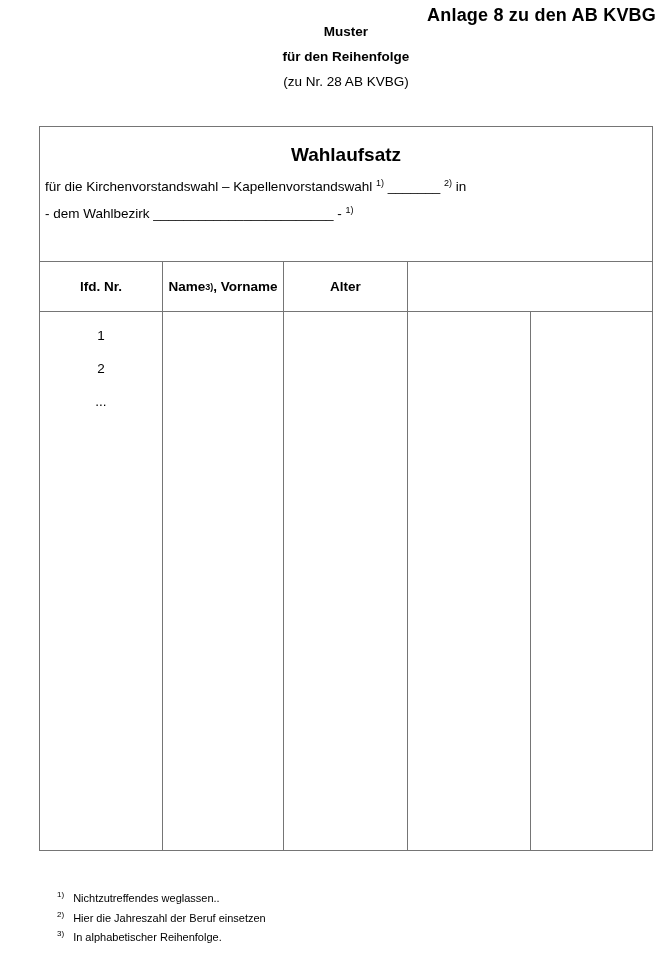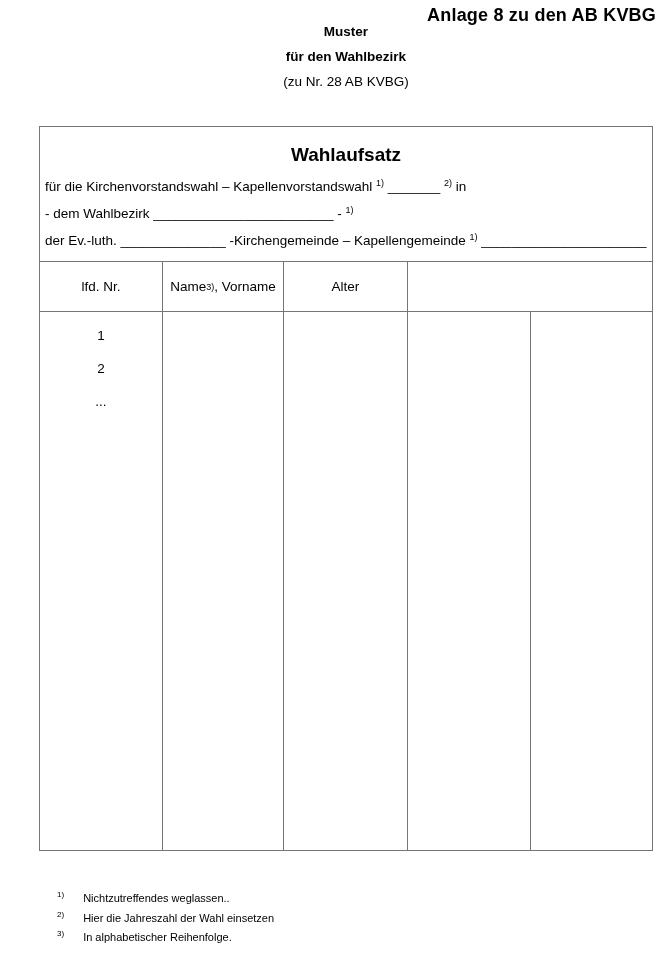"für den Wahlbezirk" div.doc-title { text: Wahlbezirk -> Reihenfolge }
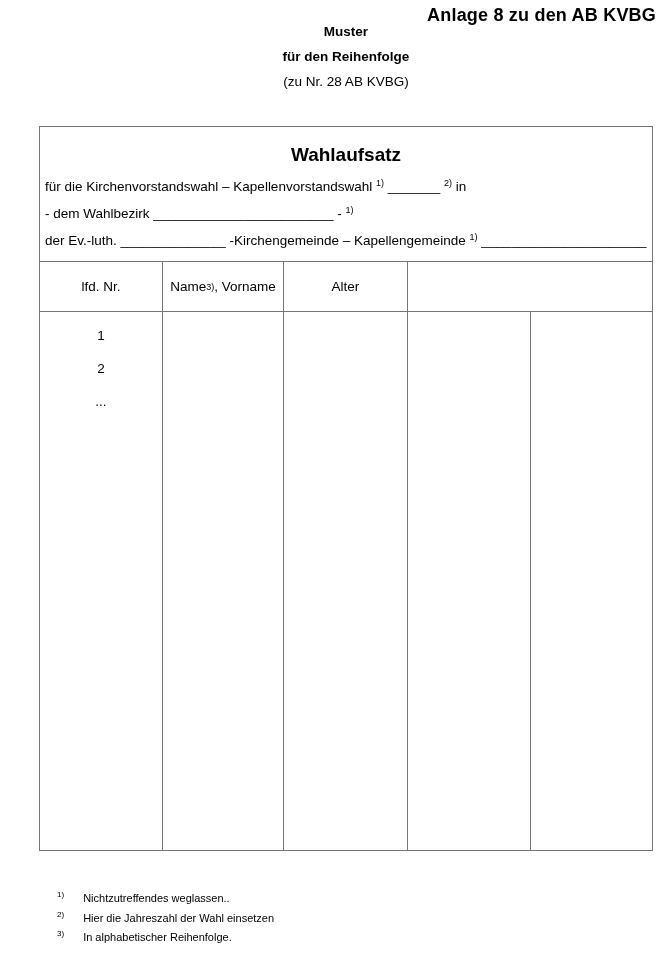"der Ev.-luth. ______________" div.box-line { html: <div> <span>der Ev.-luth. </span><span>______________</span><span> -Kirchengemeinde – Kapellengemeinde </span><sup>1)</sup><span> ______________________</span> </div> -> none }
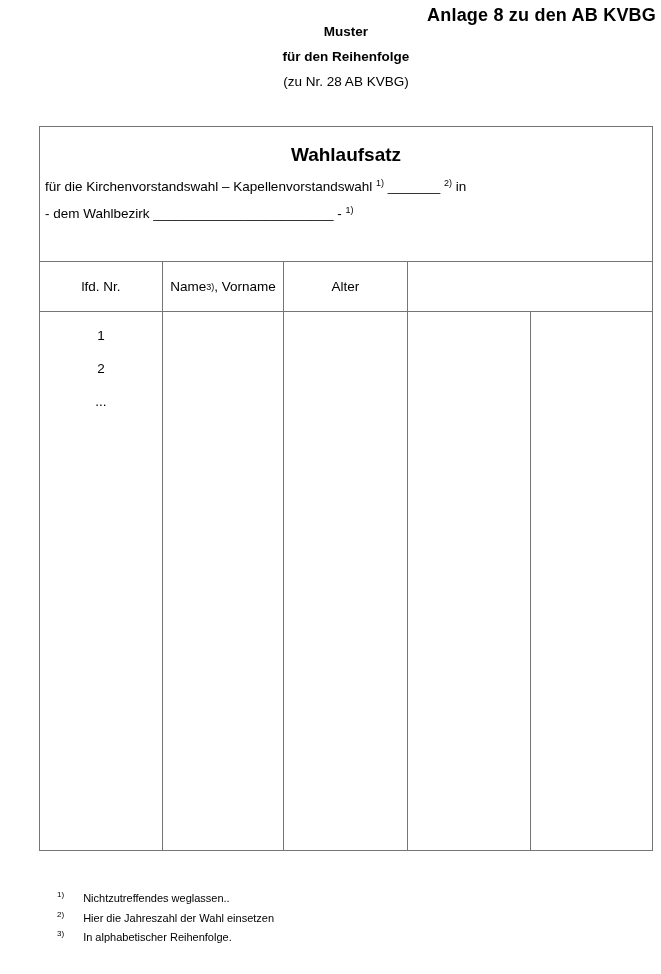"lfd. Nr." .thead .cell { font-weight: none -> bold }
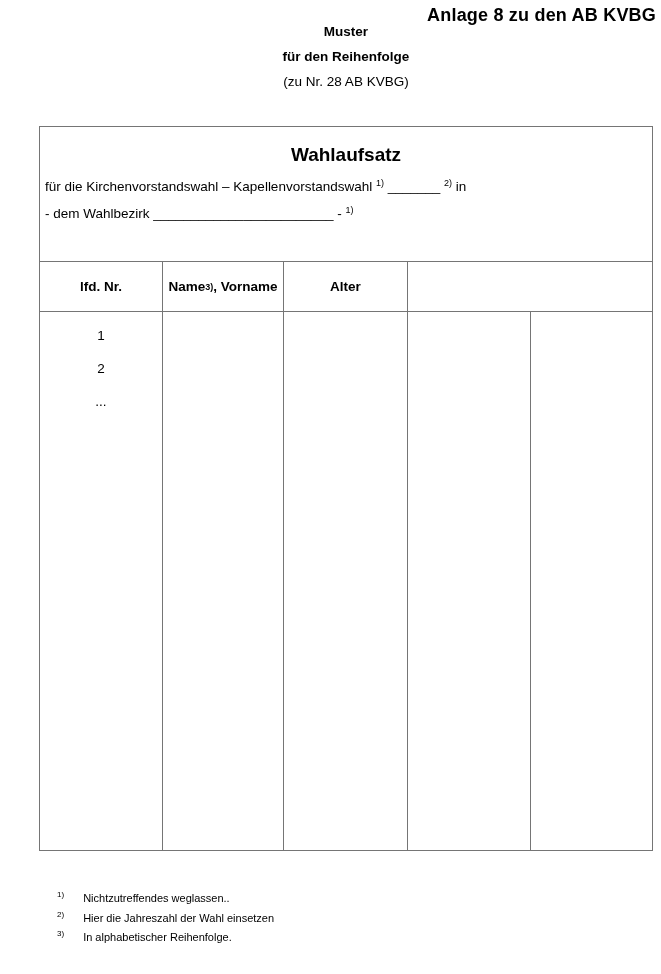"Nichtzutreffendes weglassen.." .fn .fn-text { margin-left: 19px -> 9px }
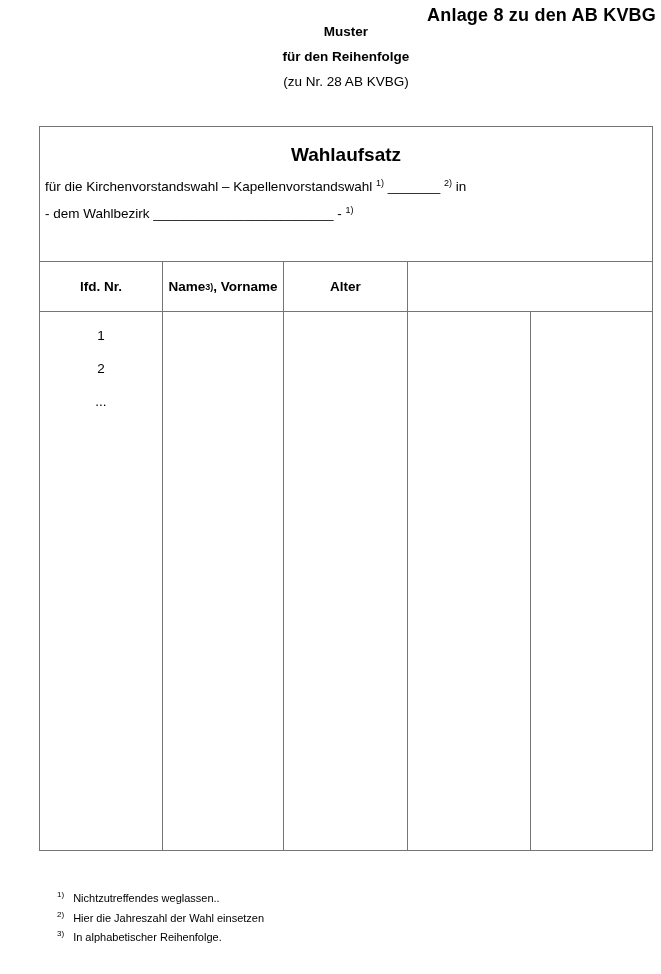"Hier die Jahreszahl der Wahl" span.fn-text { text: Wahl -> Beruf }
